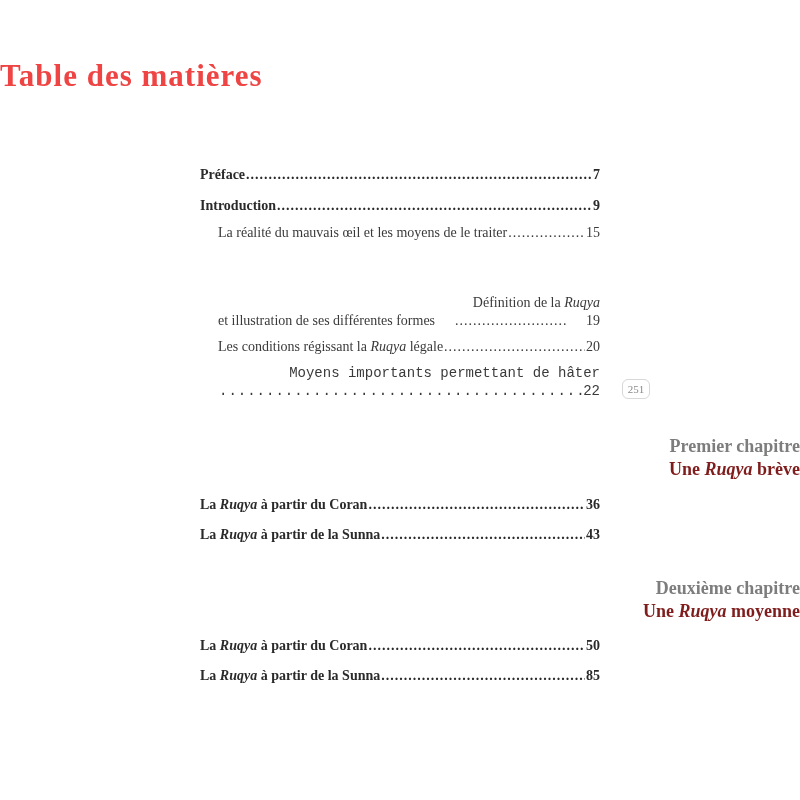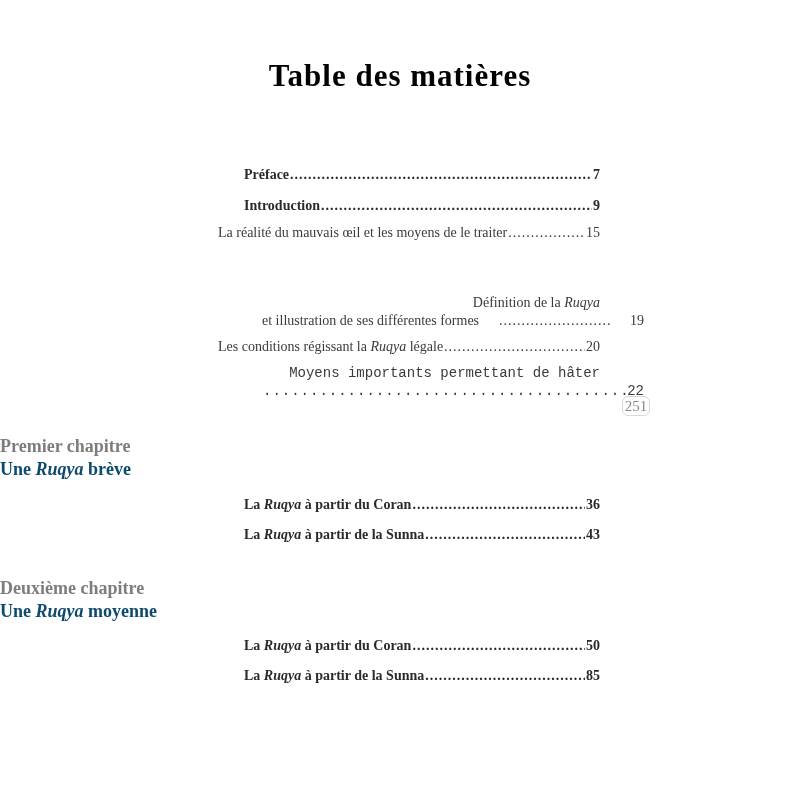"Table des matières" .page-title { color: #000000 -> #ef4444; text-align: center -> left }
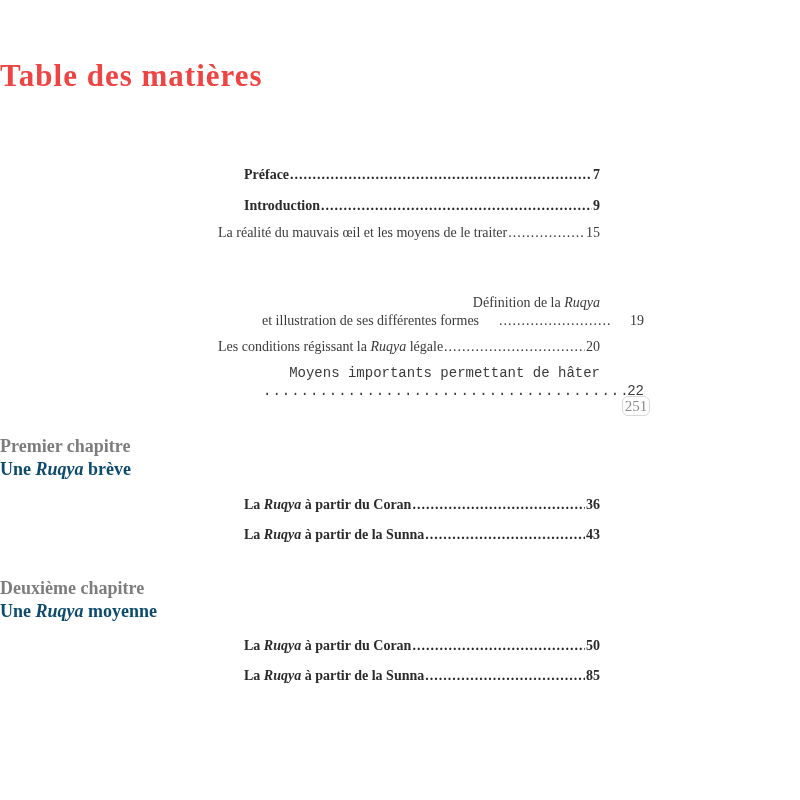"Préface" .row { margin-left: 44px -> none }
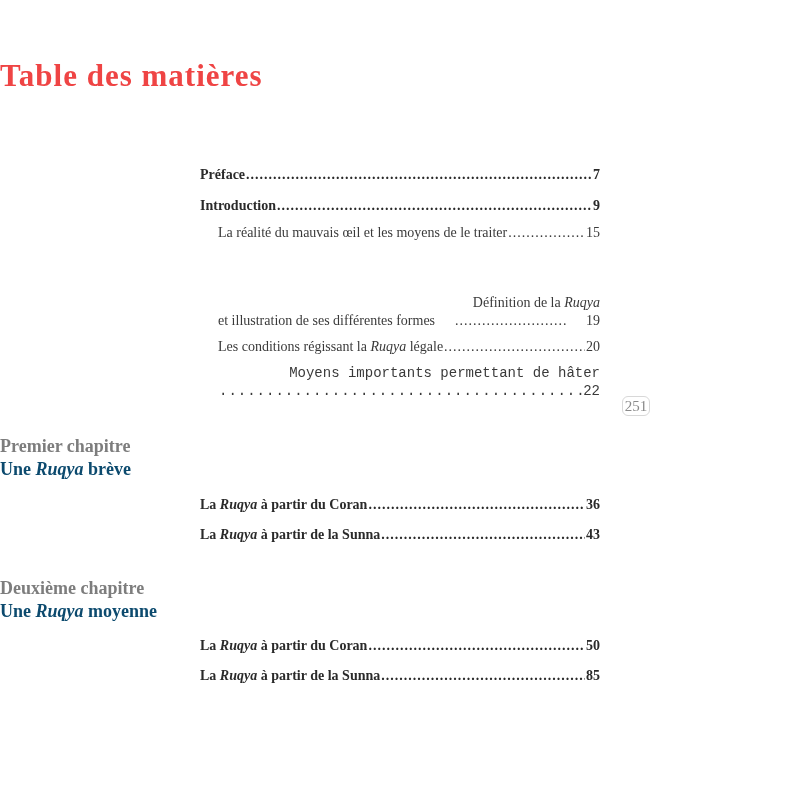"251" .folio { font-size: 15px -> 11px; top: 396px -> 379px }
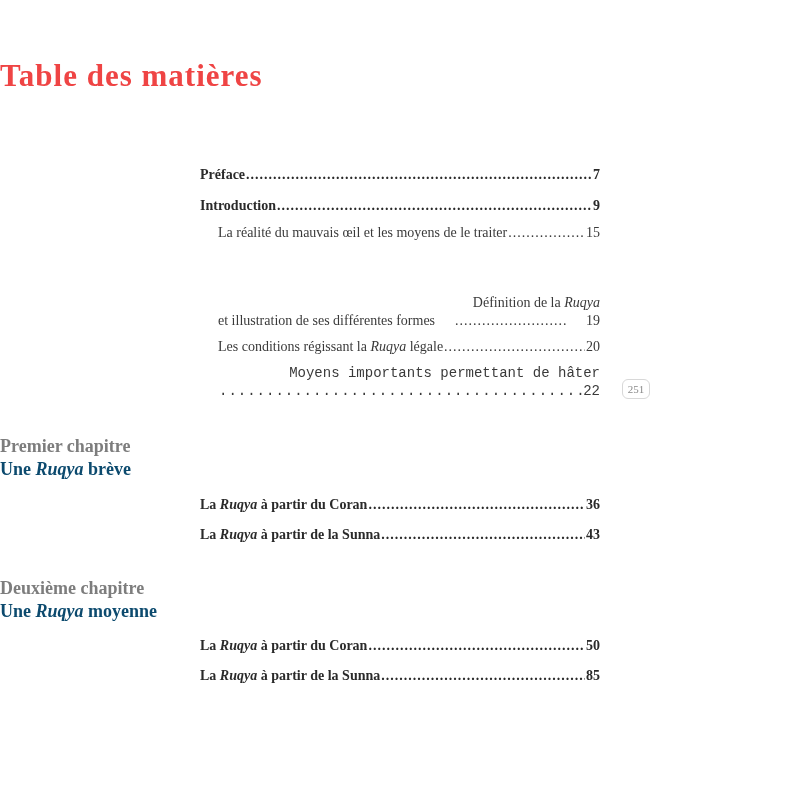"Premier chapitre" .chapter { text-align: left -> right }
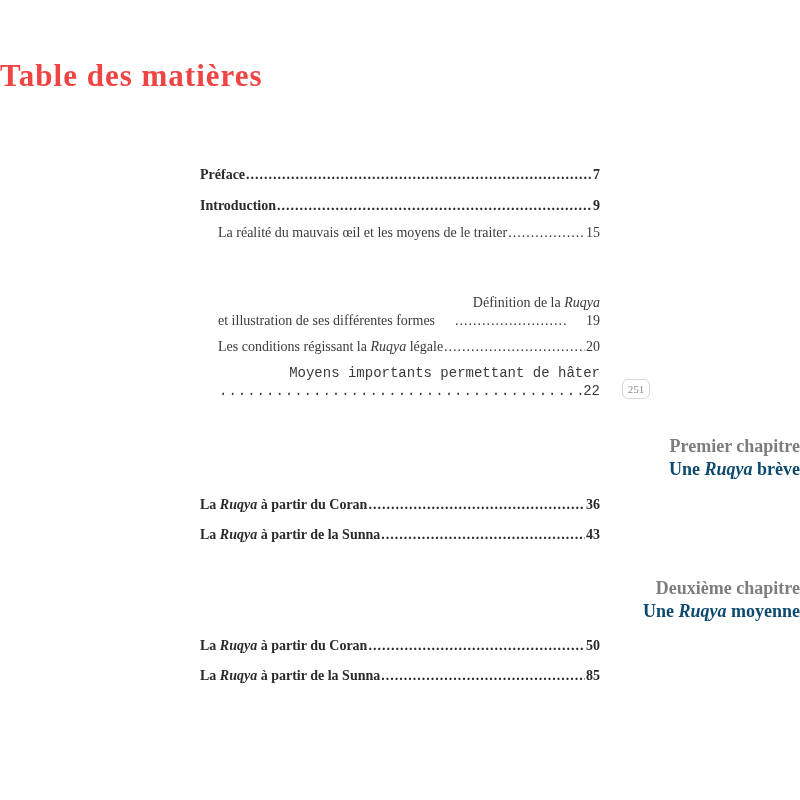"Une Ruqya brève" .chapter .title { color: #0c4a6e -> #7f1d1d }
